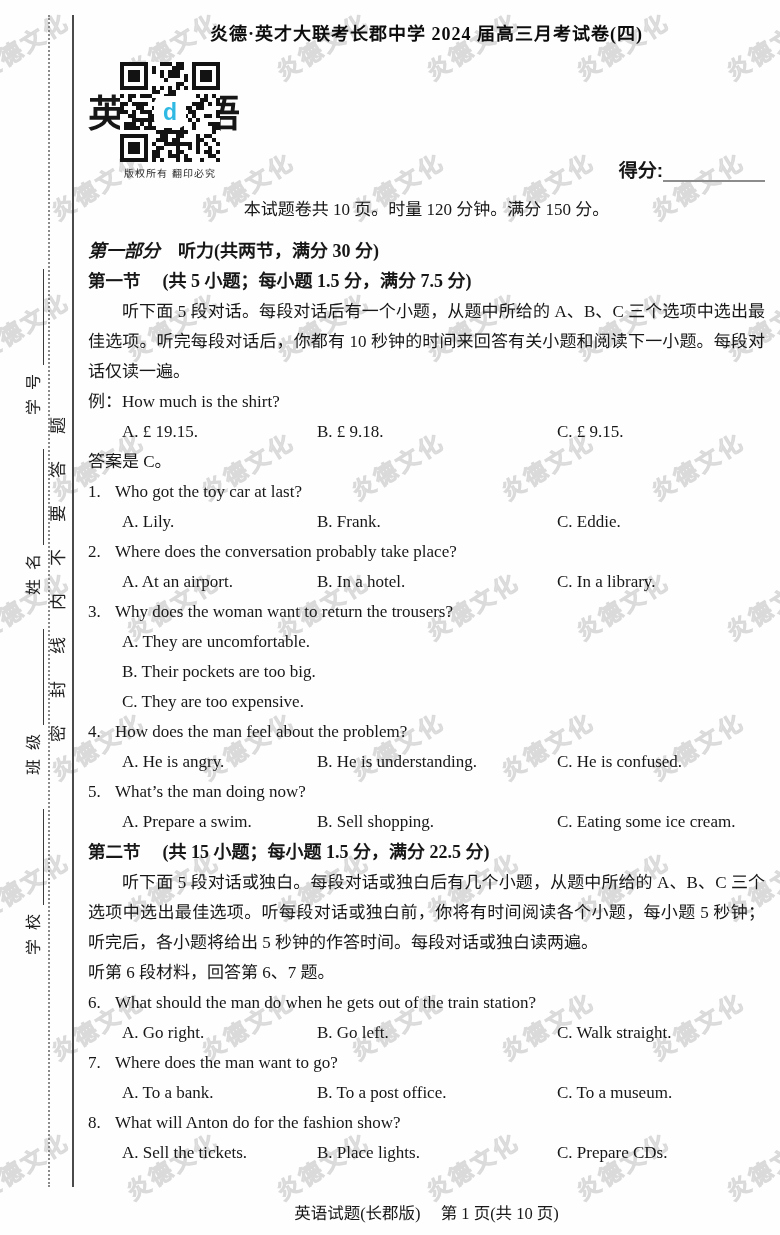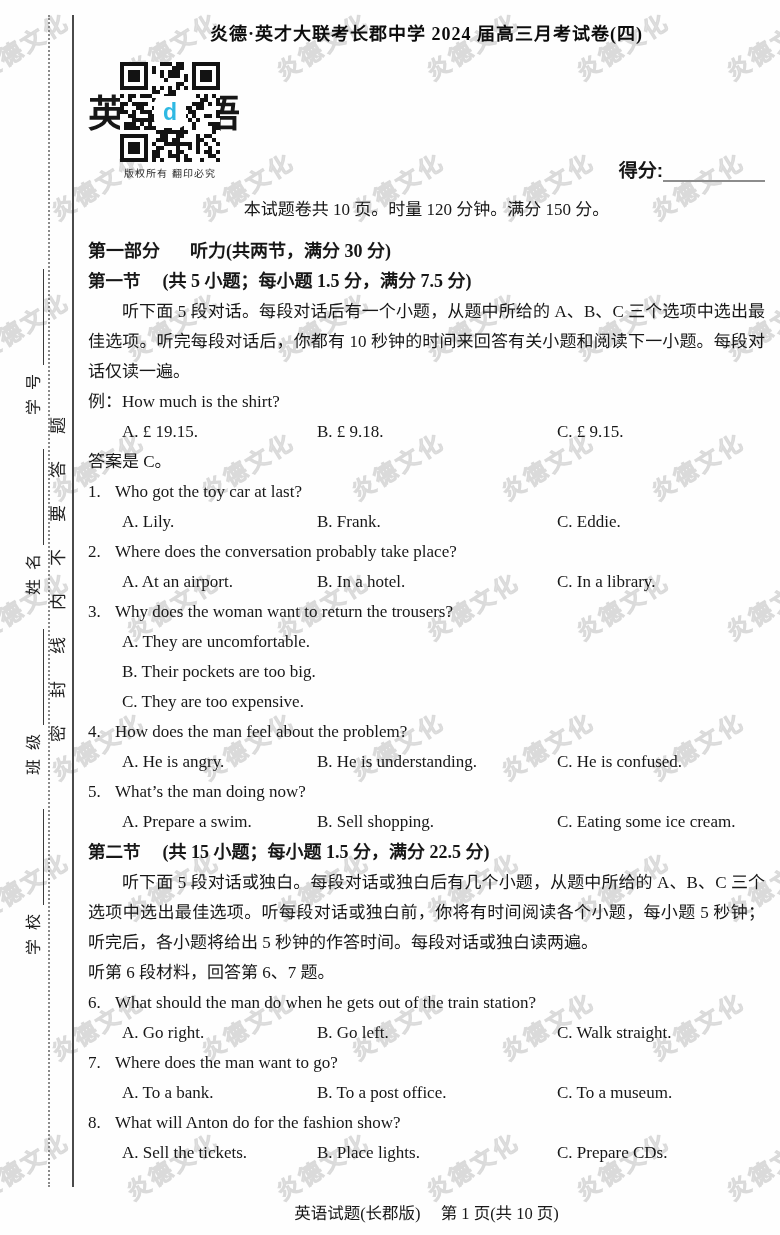"第一部分" .part-heading .h-label { font-style: none -> italic; margin-right: 30px -> 18px }
